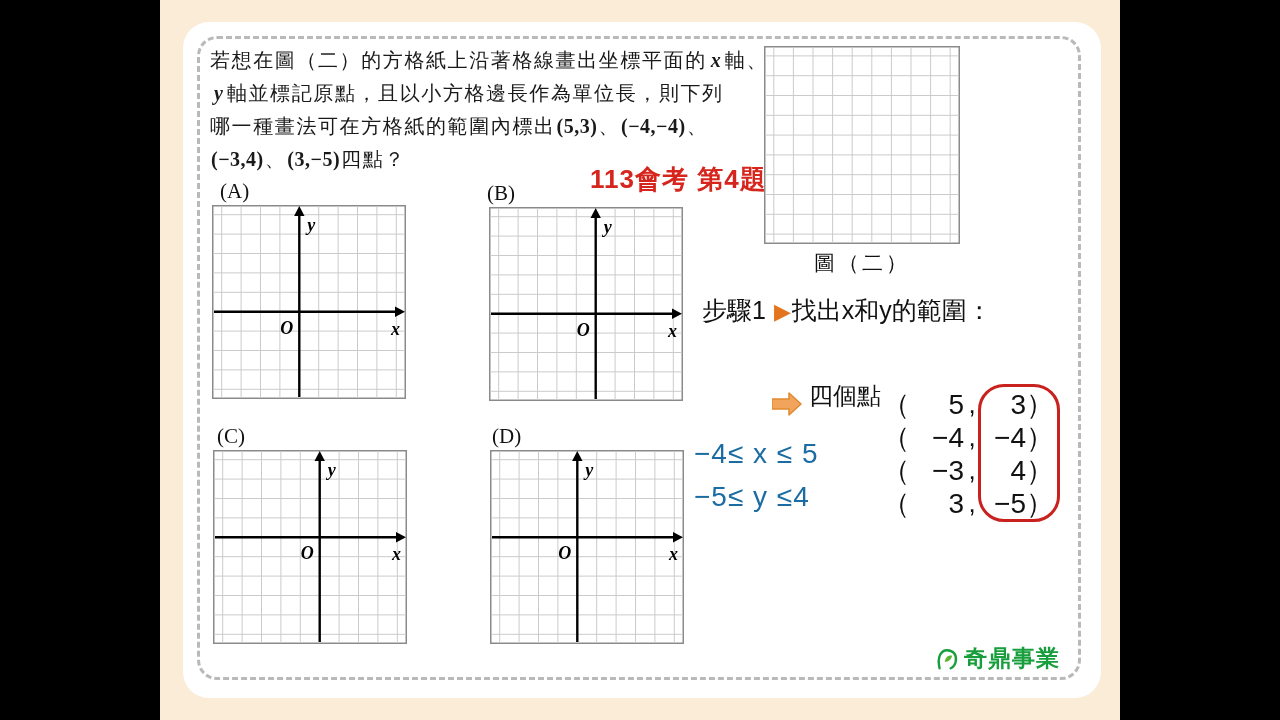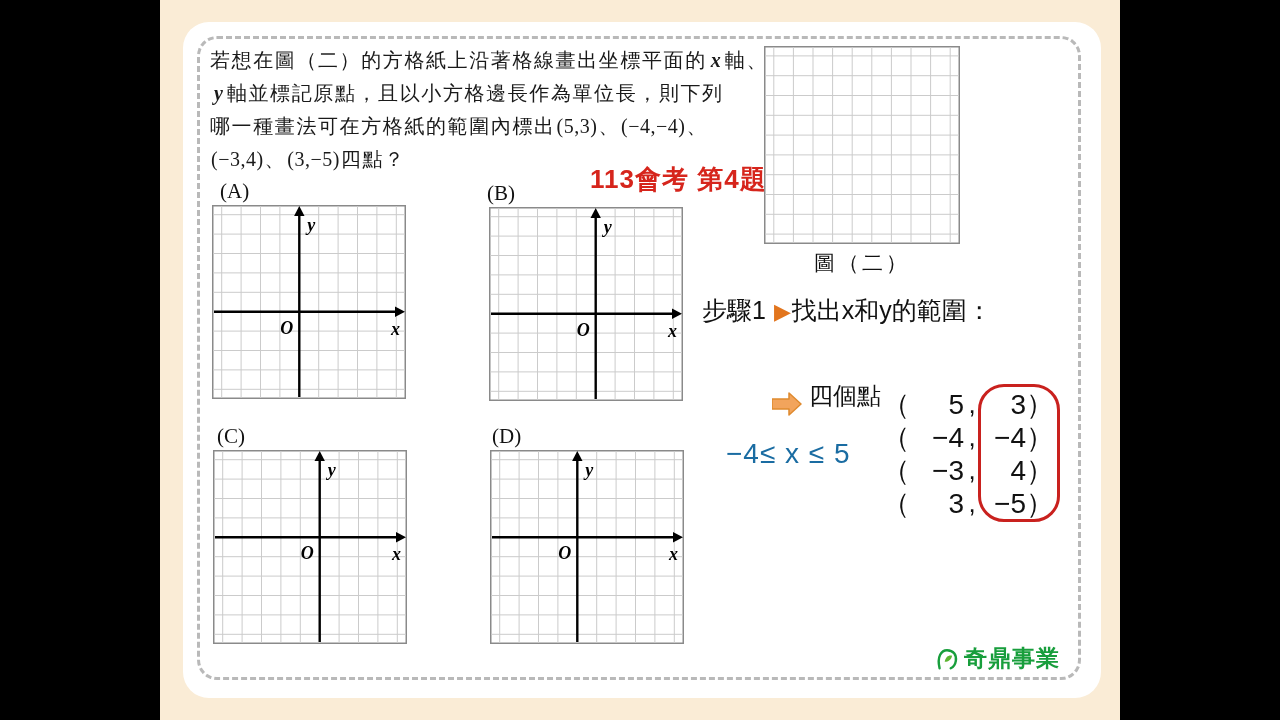"(5,3)" .seg-bold { font-weight: normal -> bold }
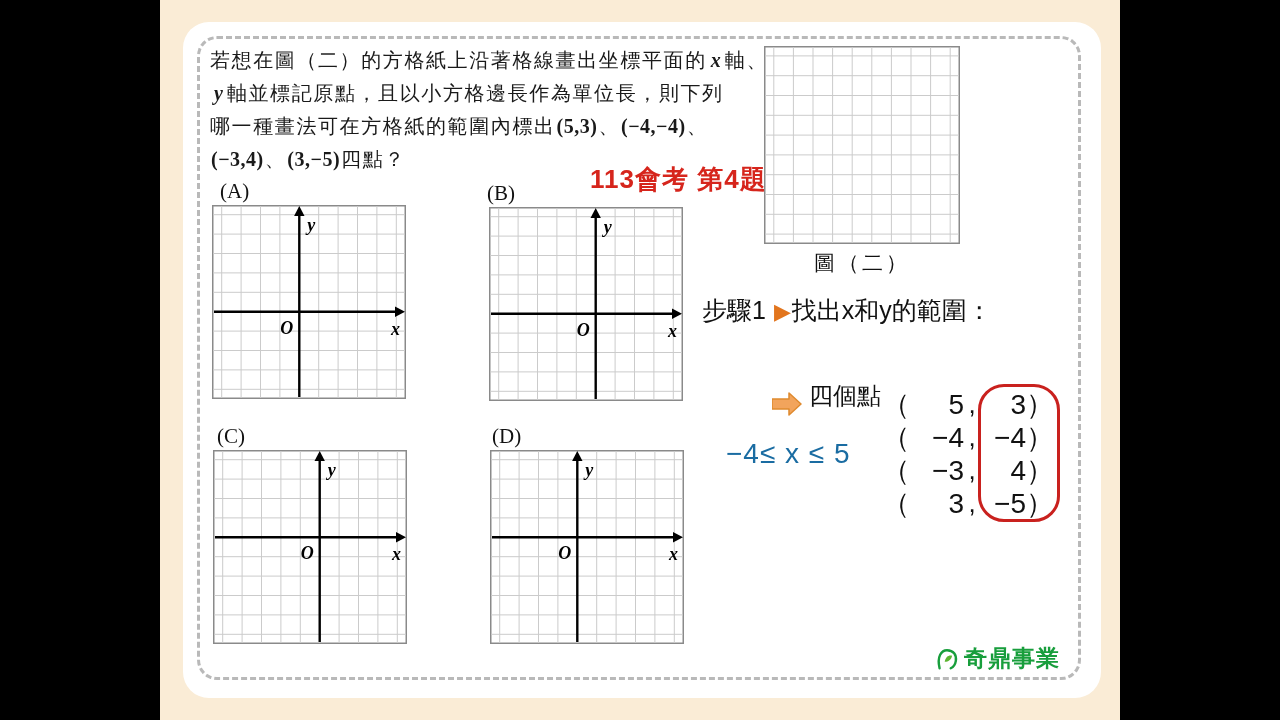"−4≤ x ≤ 5" .range-x, .range-y { left: 566px -> 534px }
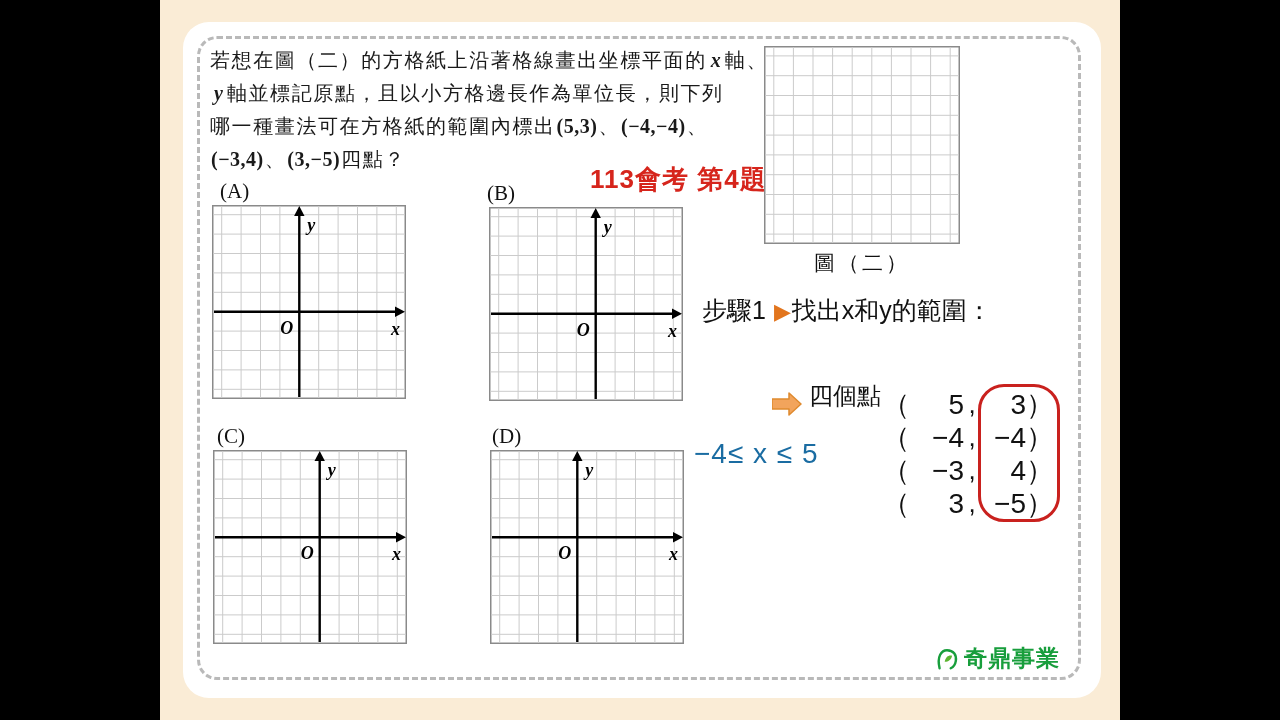"−5≤ y ≤4" div.range-y { html: none -> <div>−5≤ y ≤4</div> }
